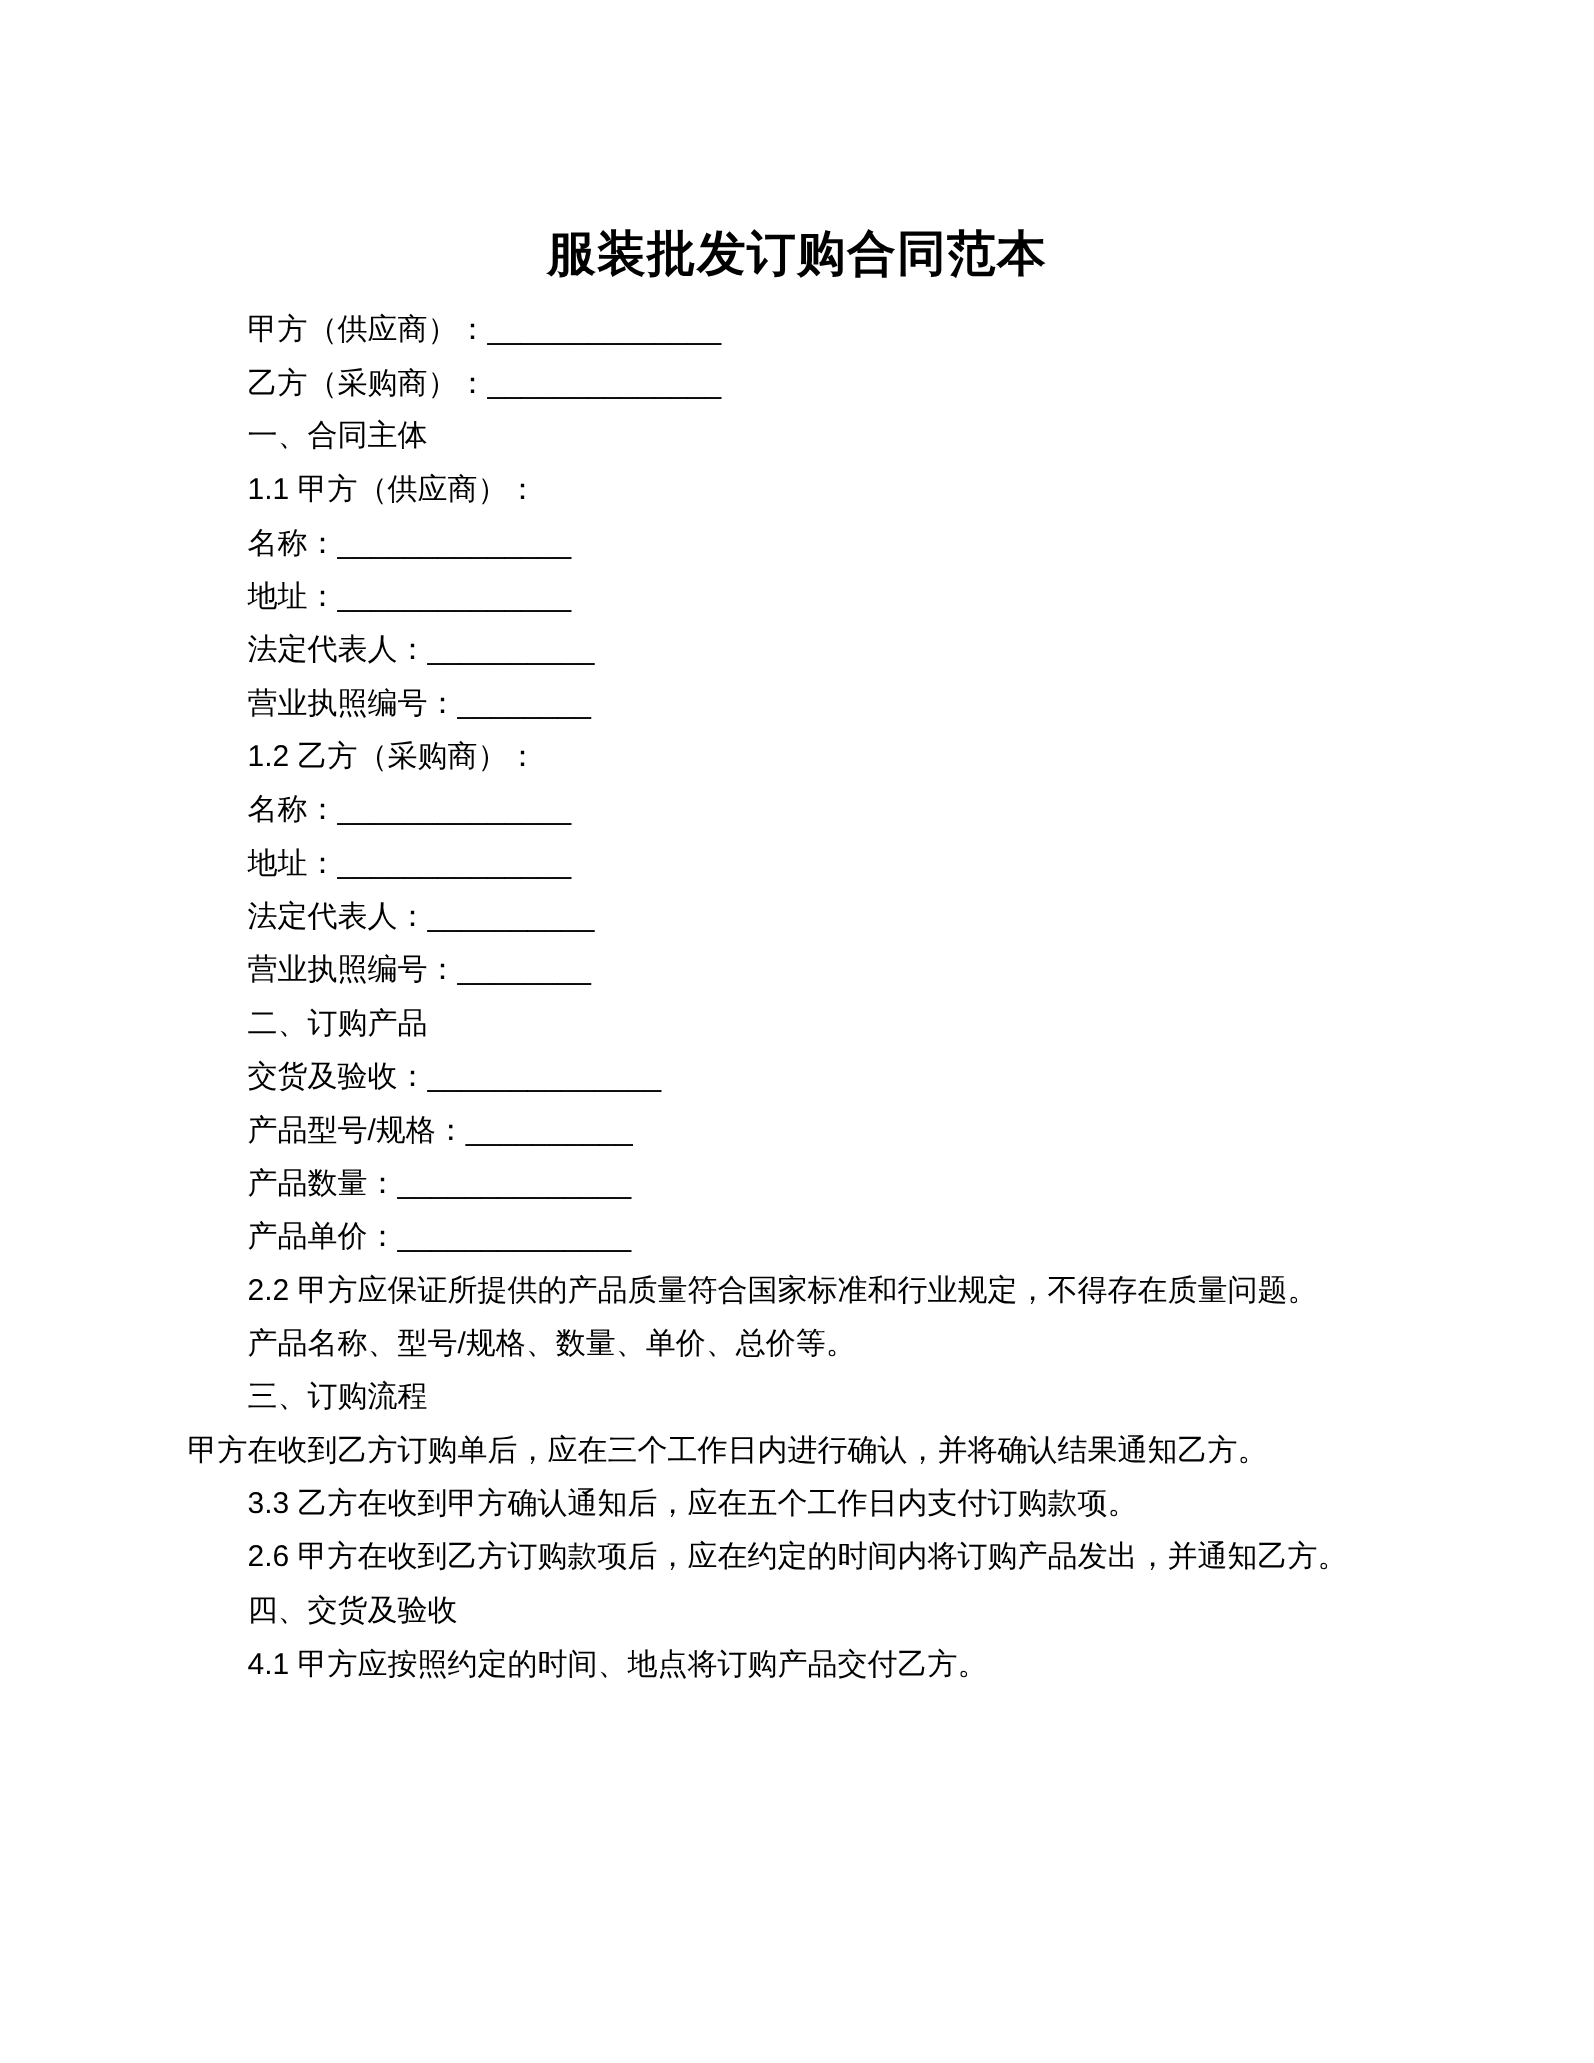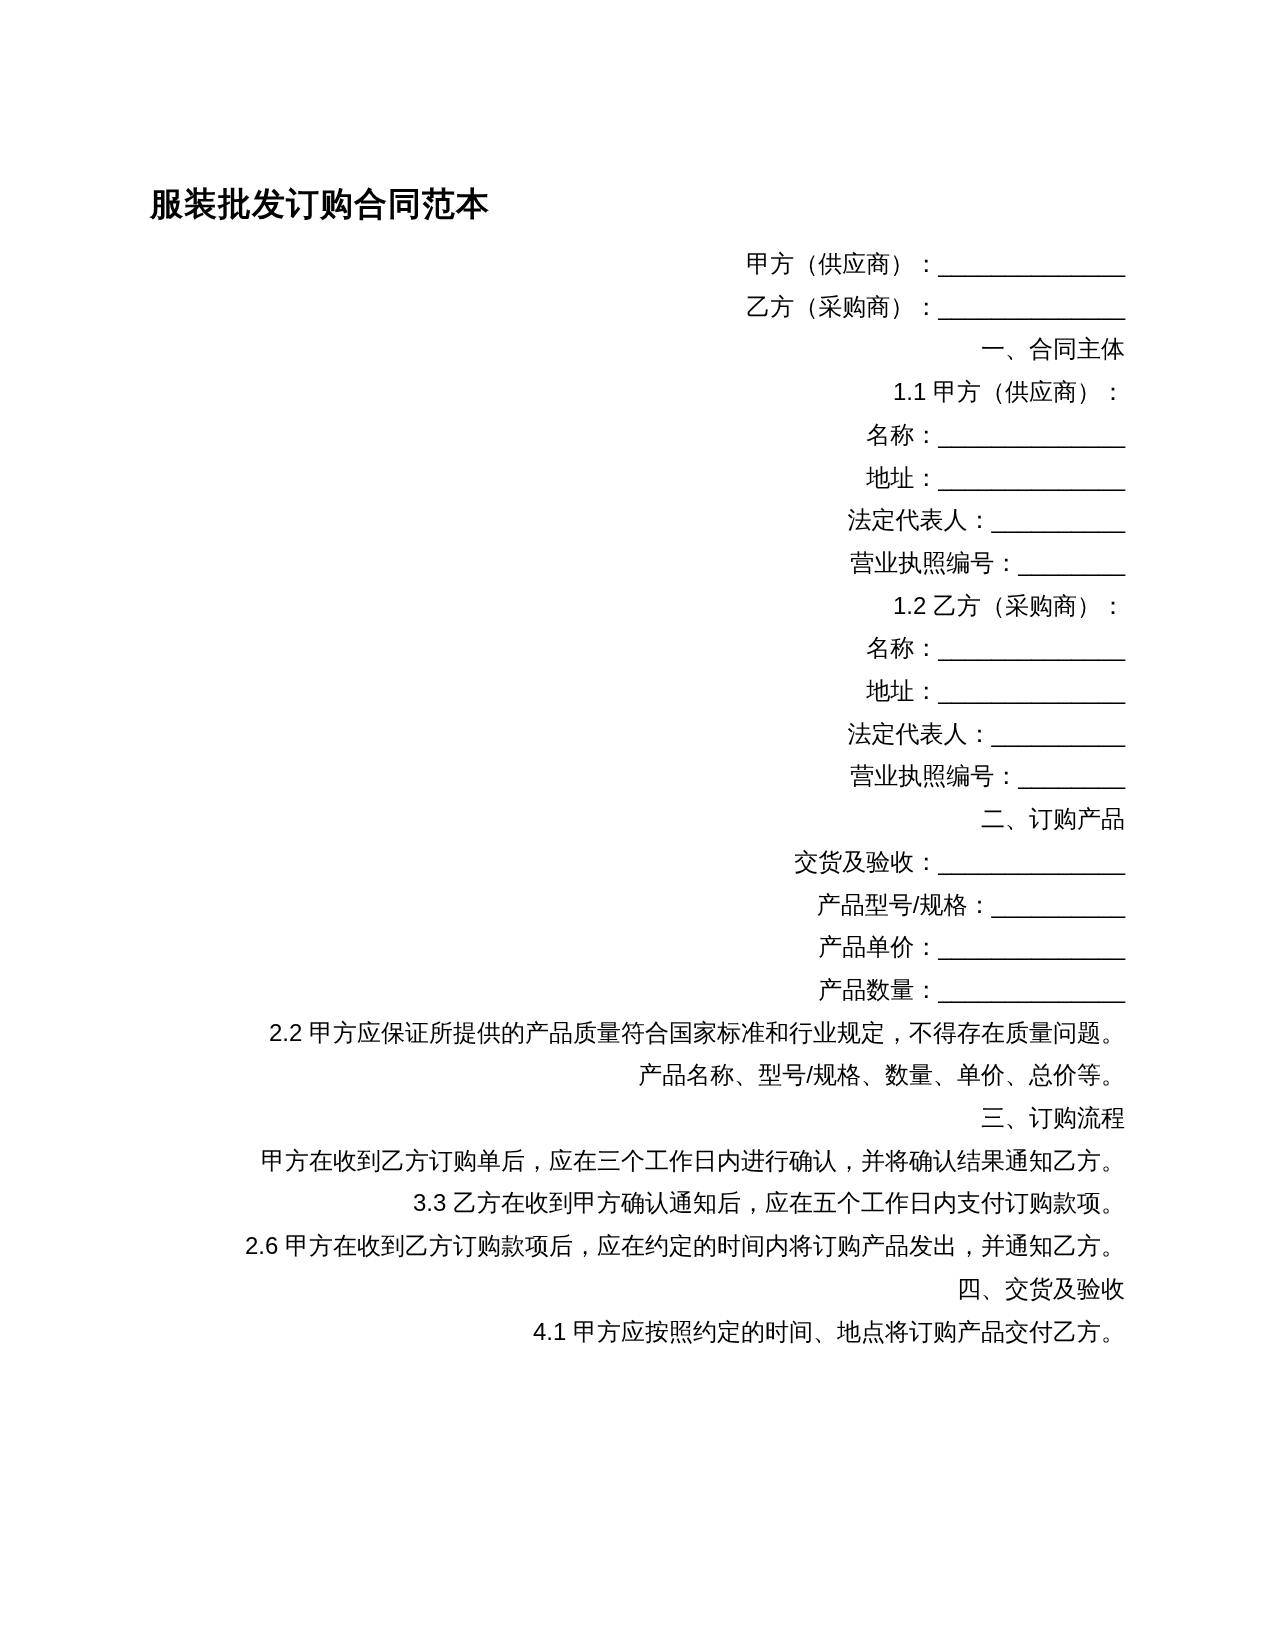"服装批发订购合同范本" .doc-title { font-size: 33px -> 39px; text-align: none -> center }
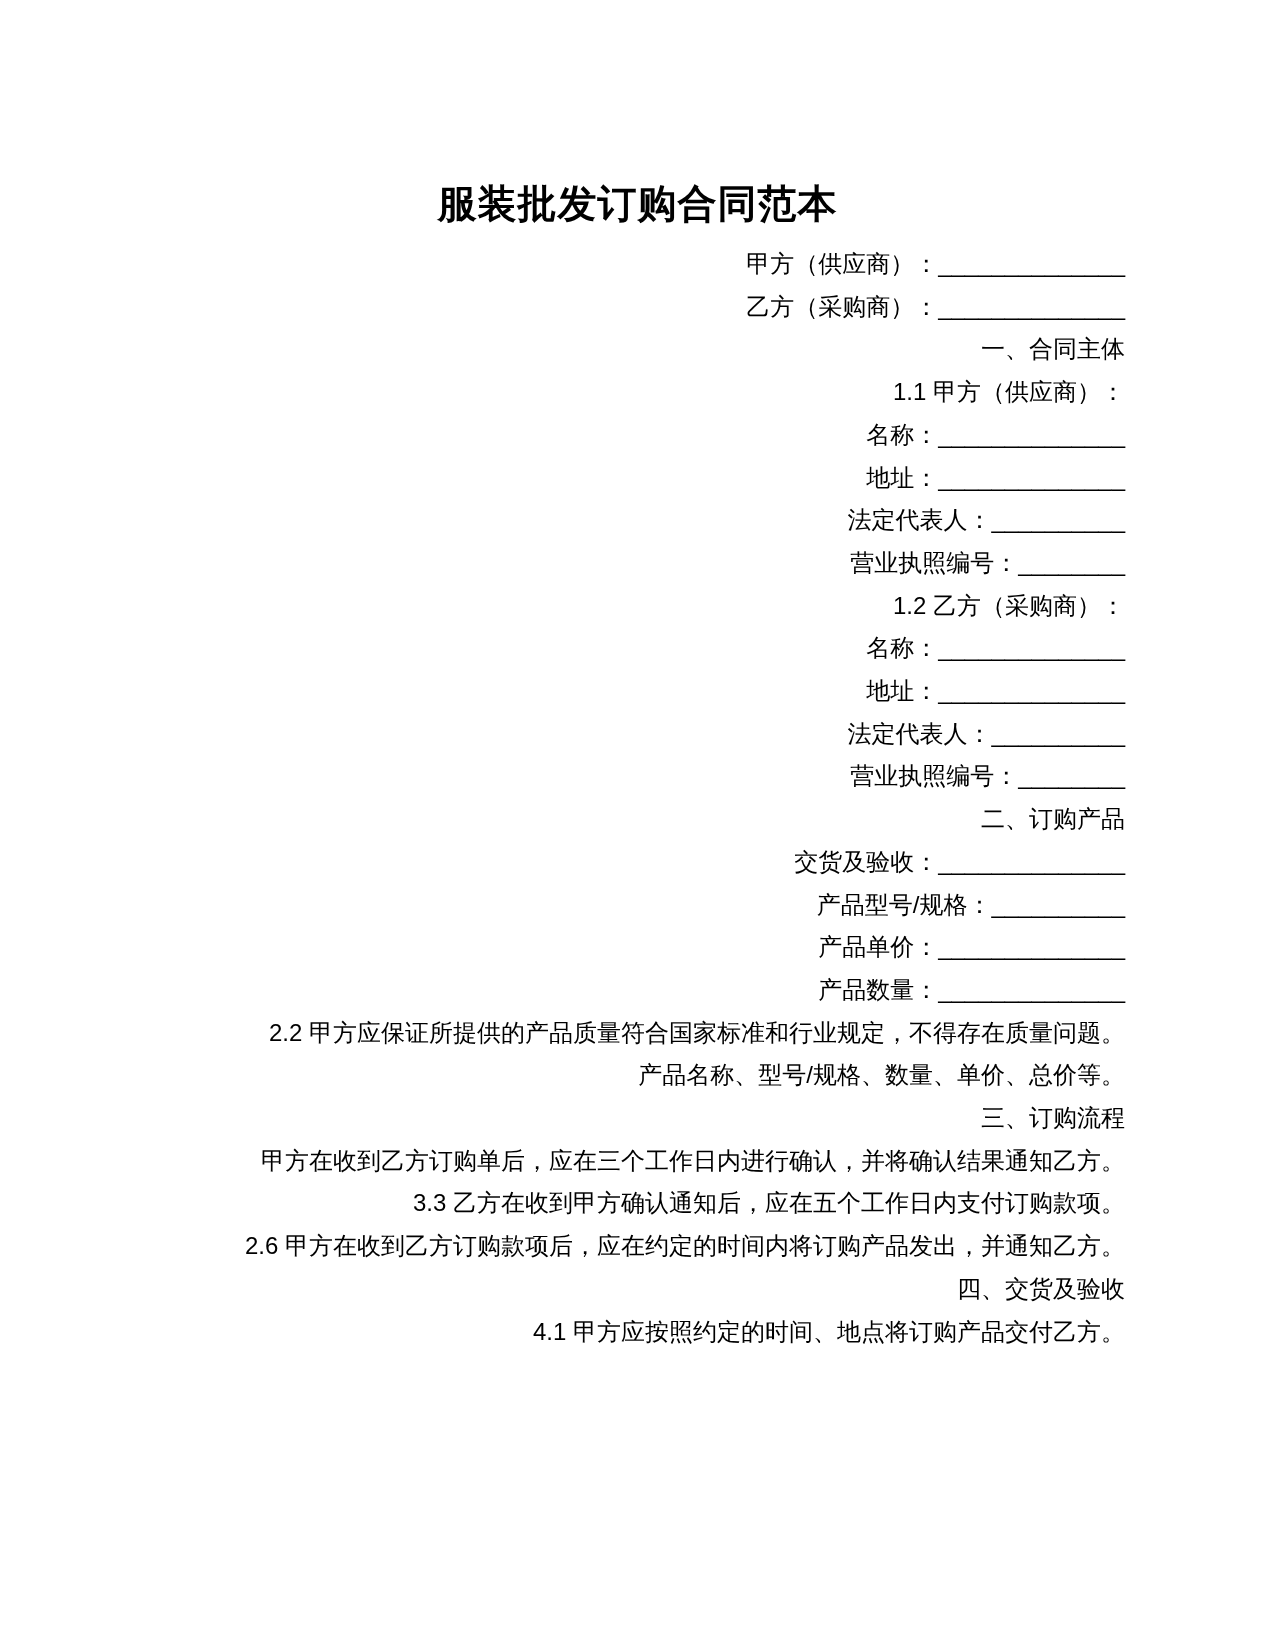"甲方（供应商）：______________" .doc-body { text-align: right -> none }
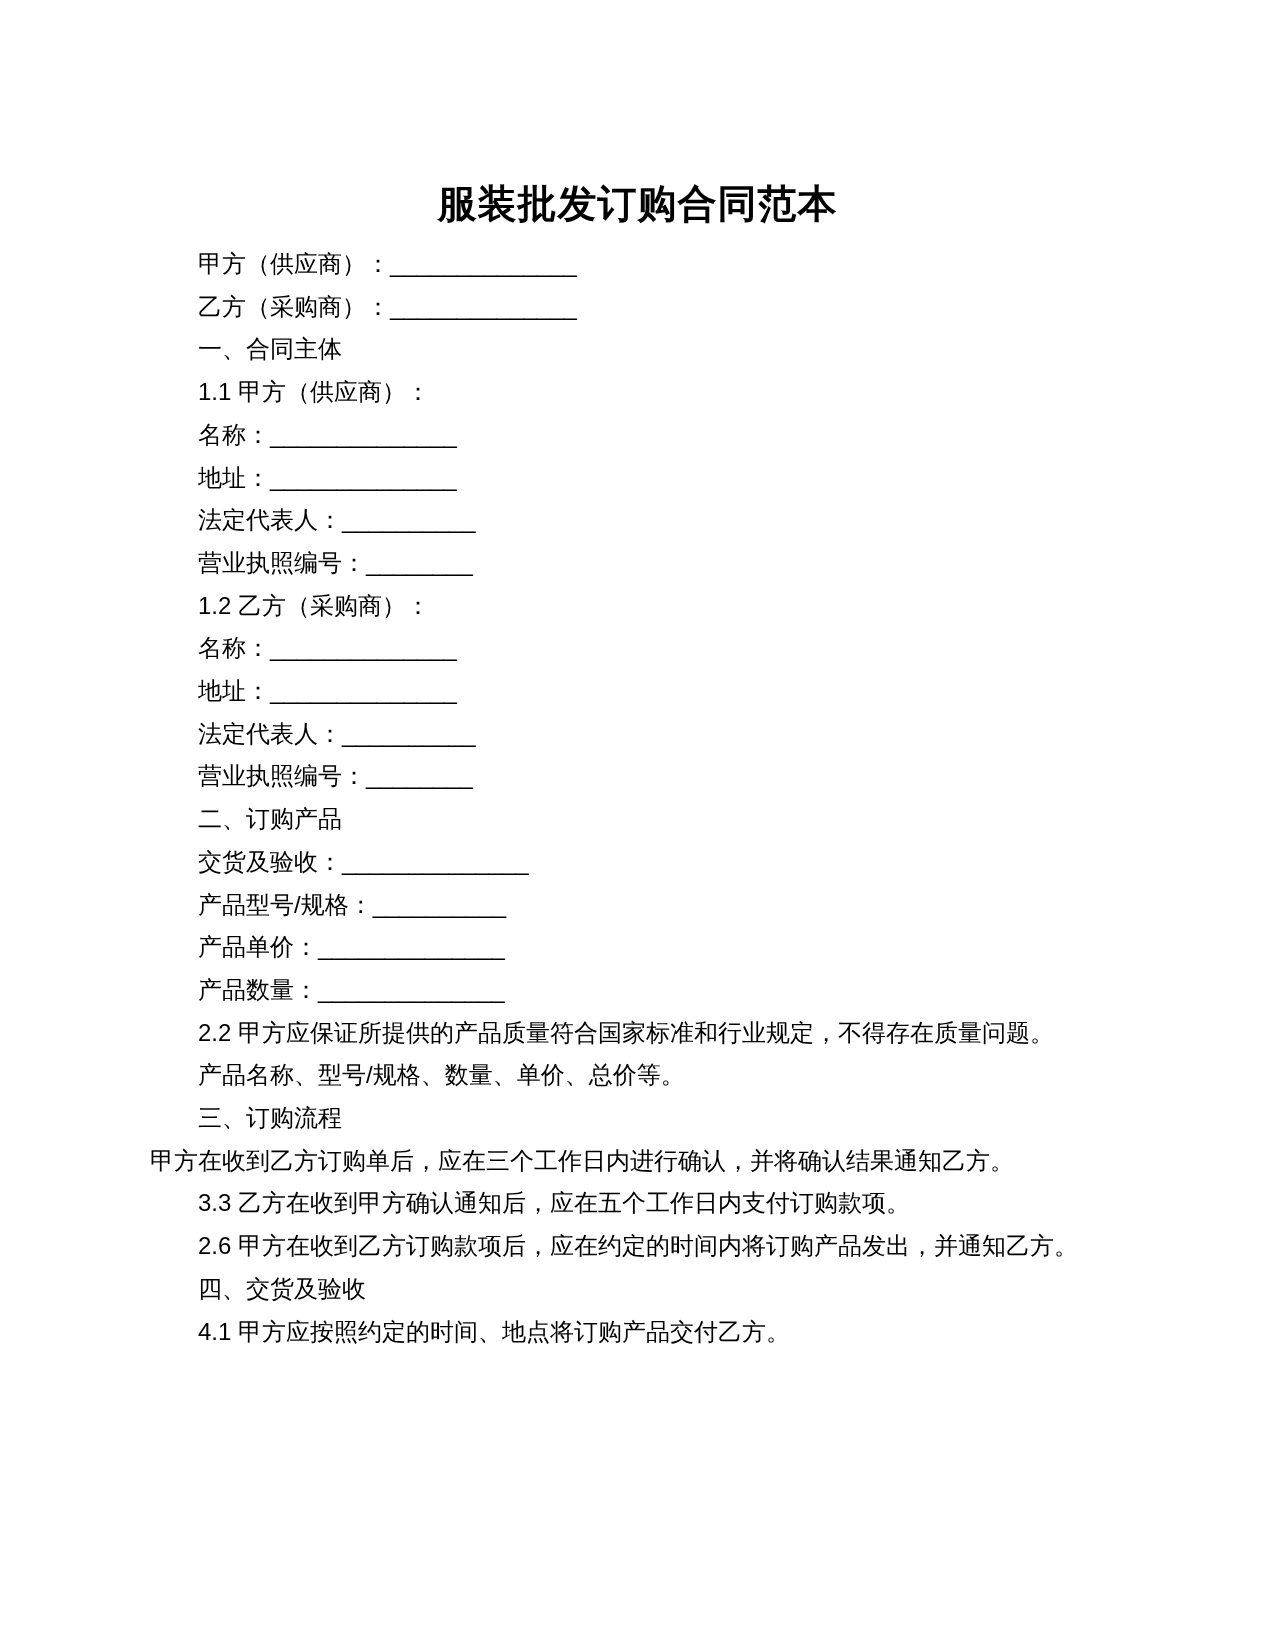"产品单价：______________" p.line { order: before "产品数量：______________" -> after "产品数量：______________" }
